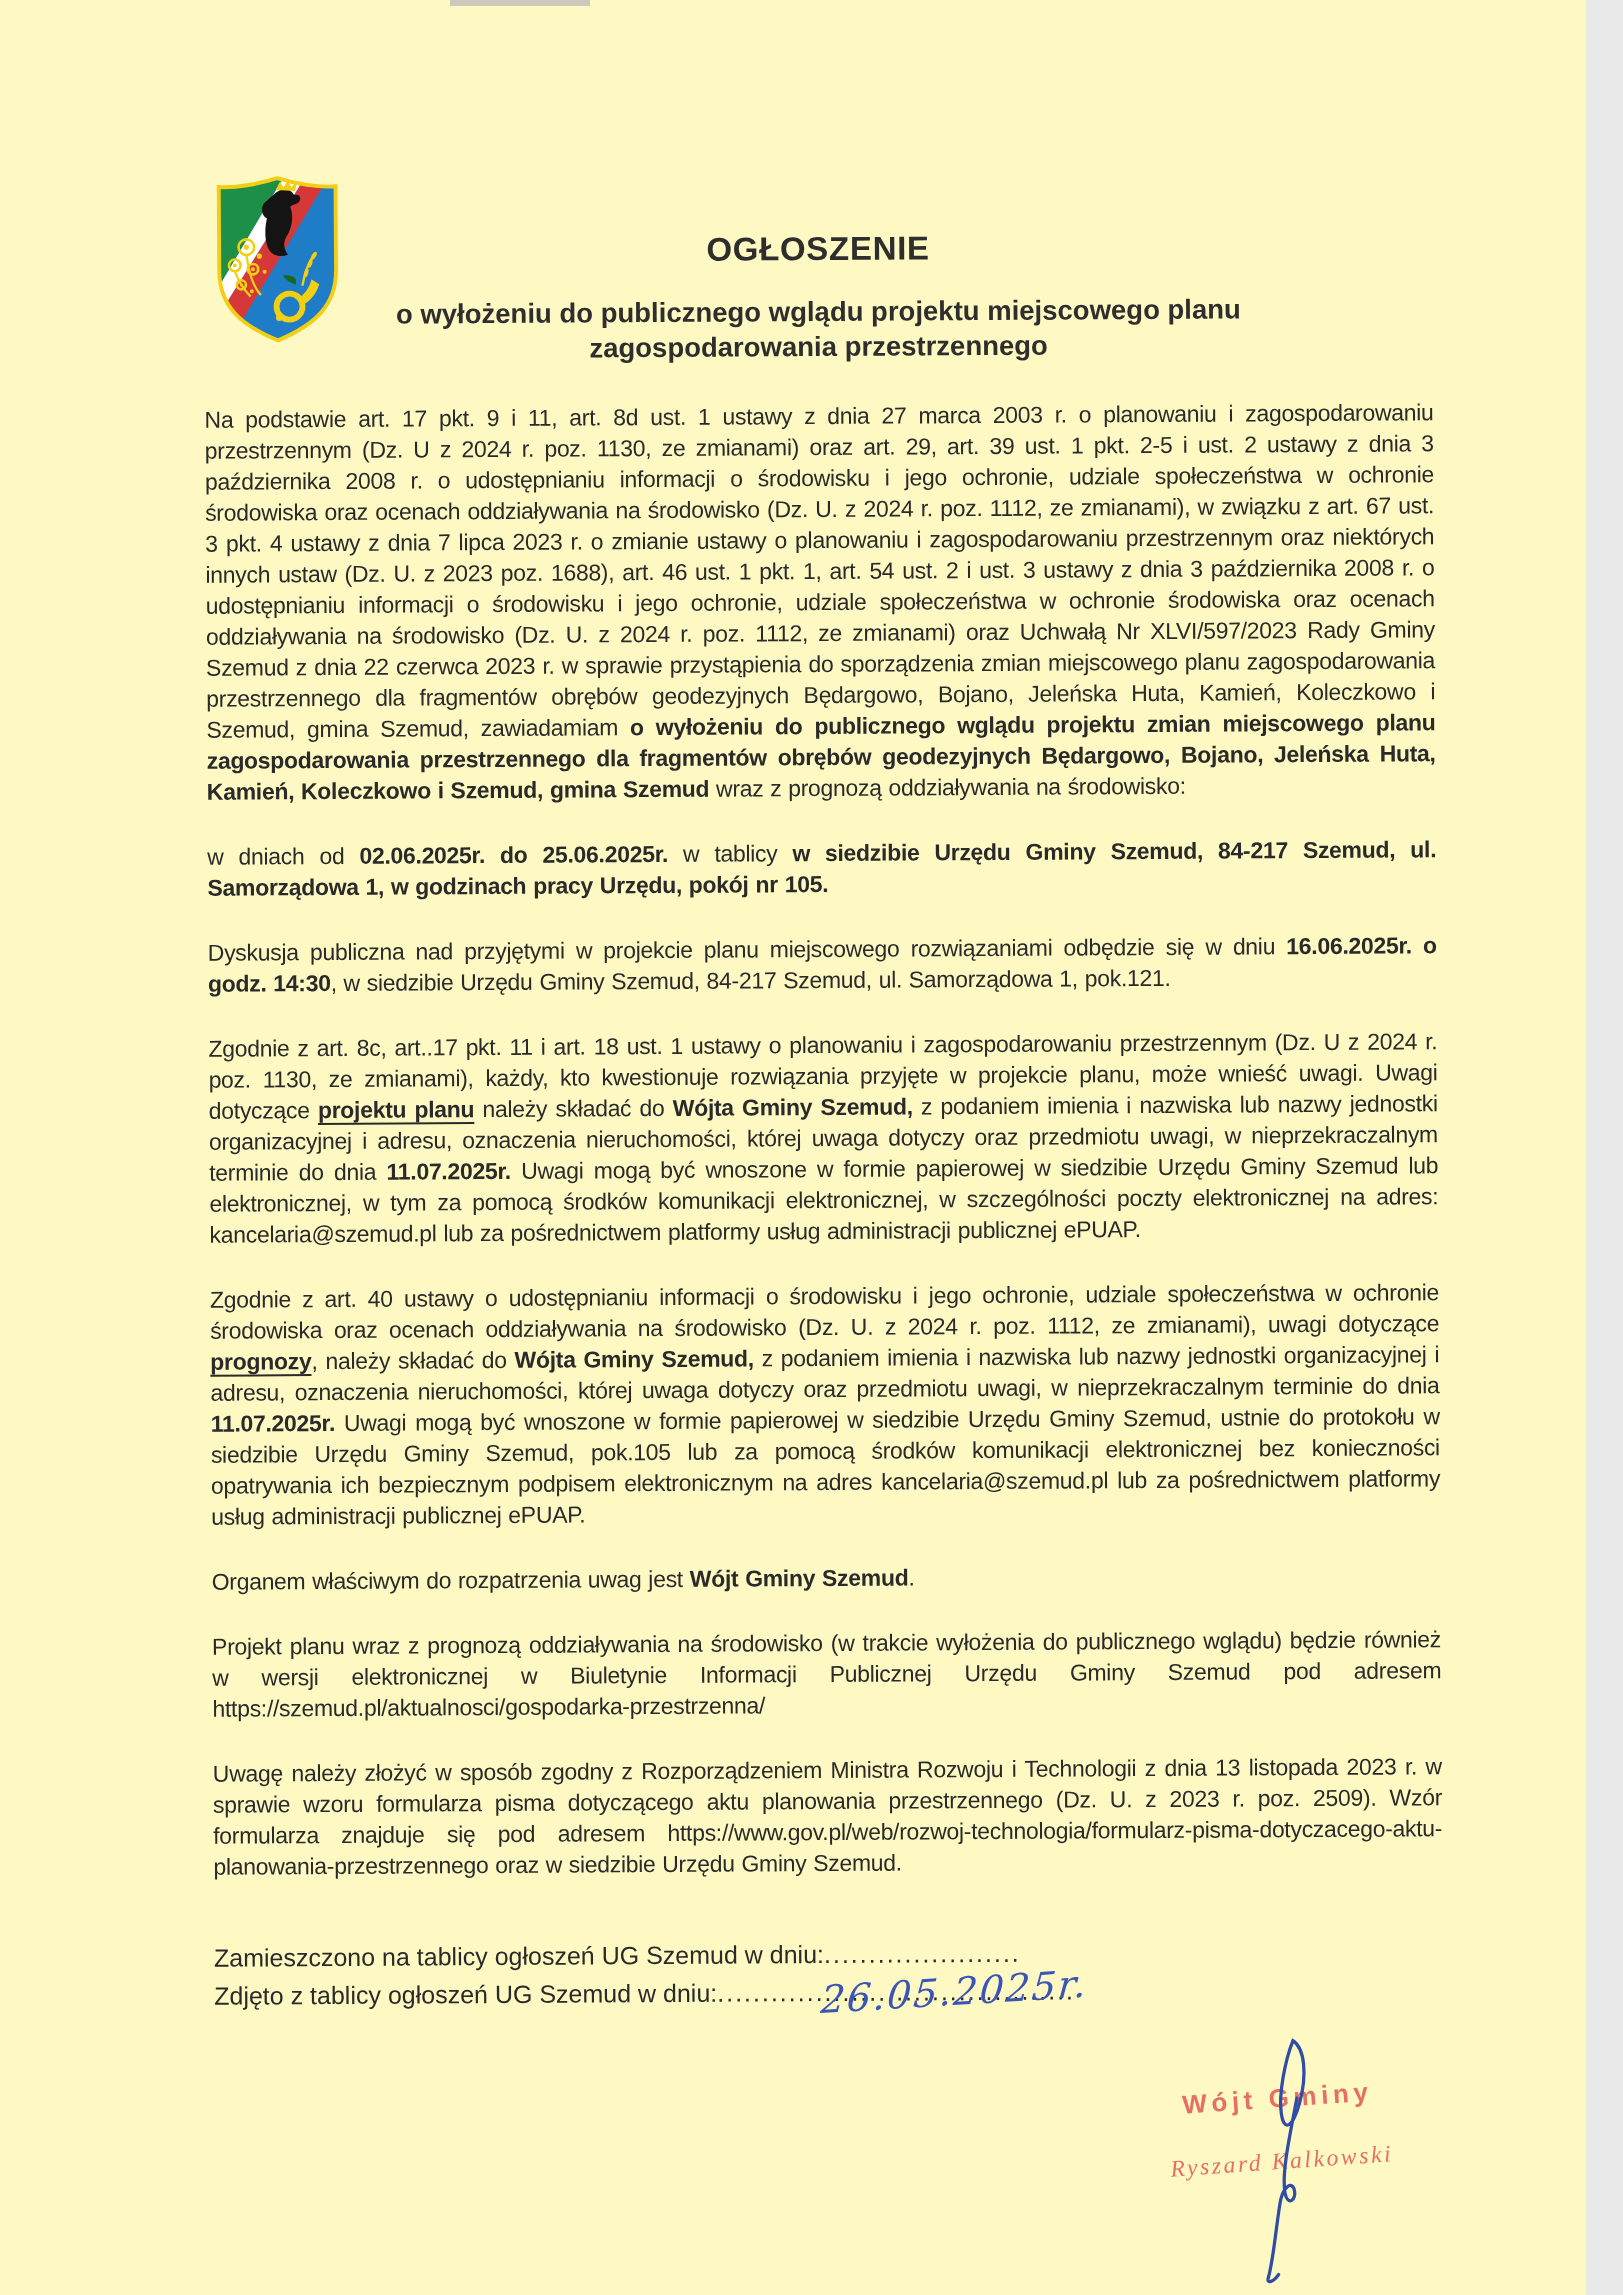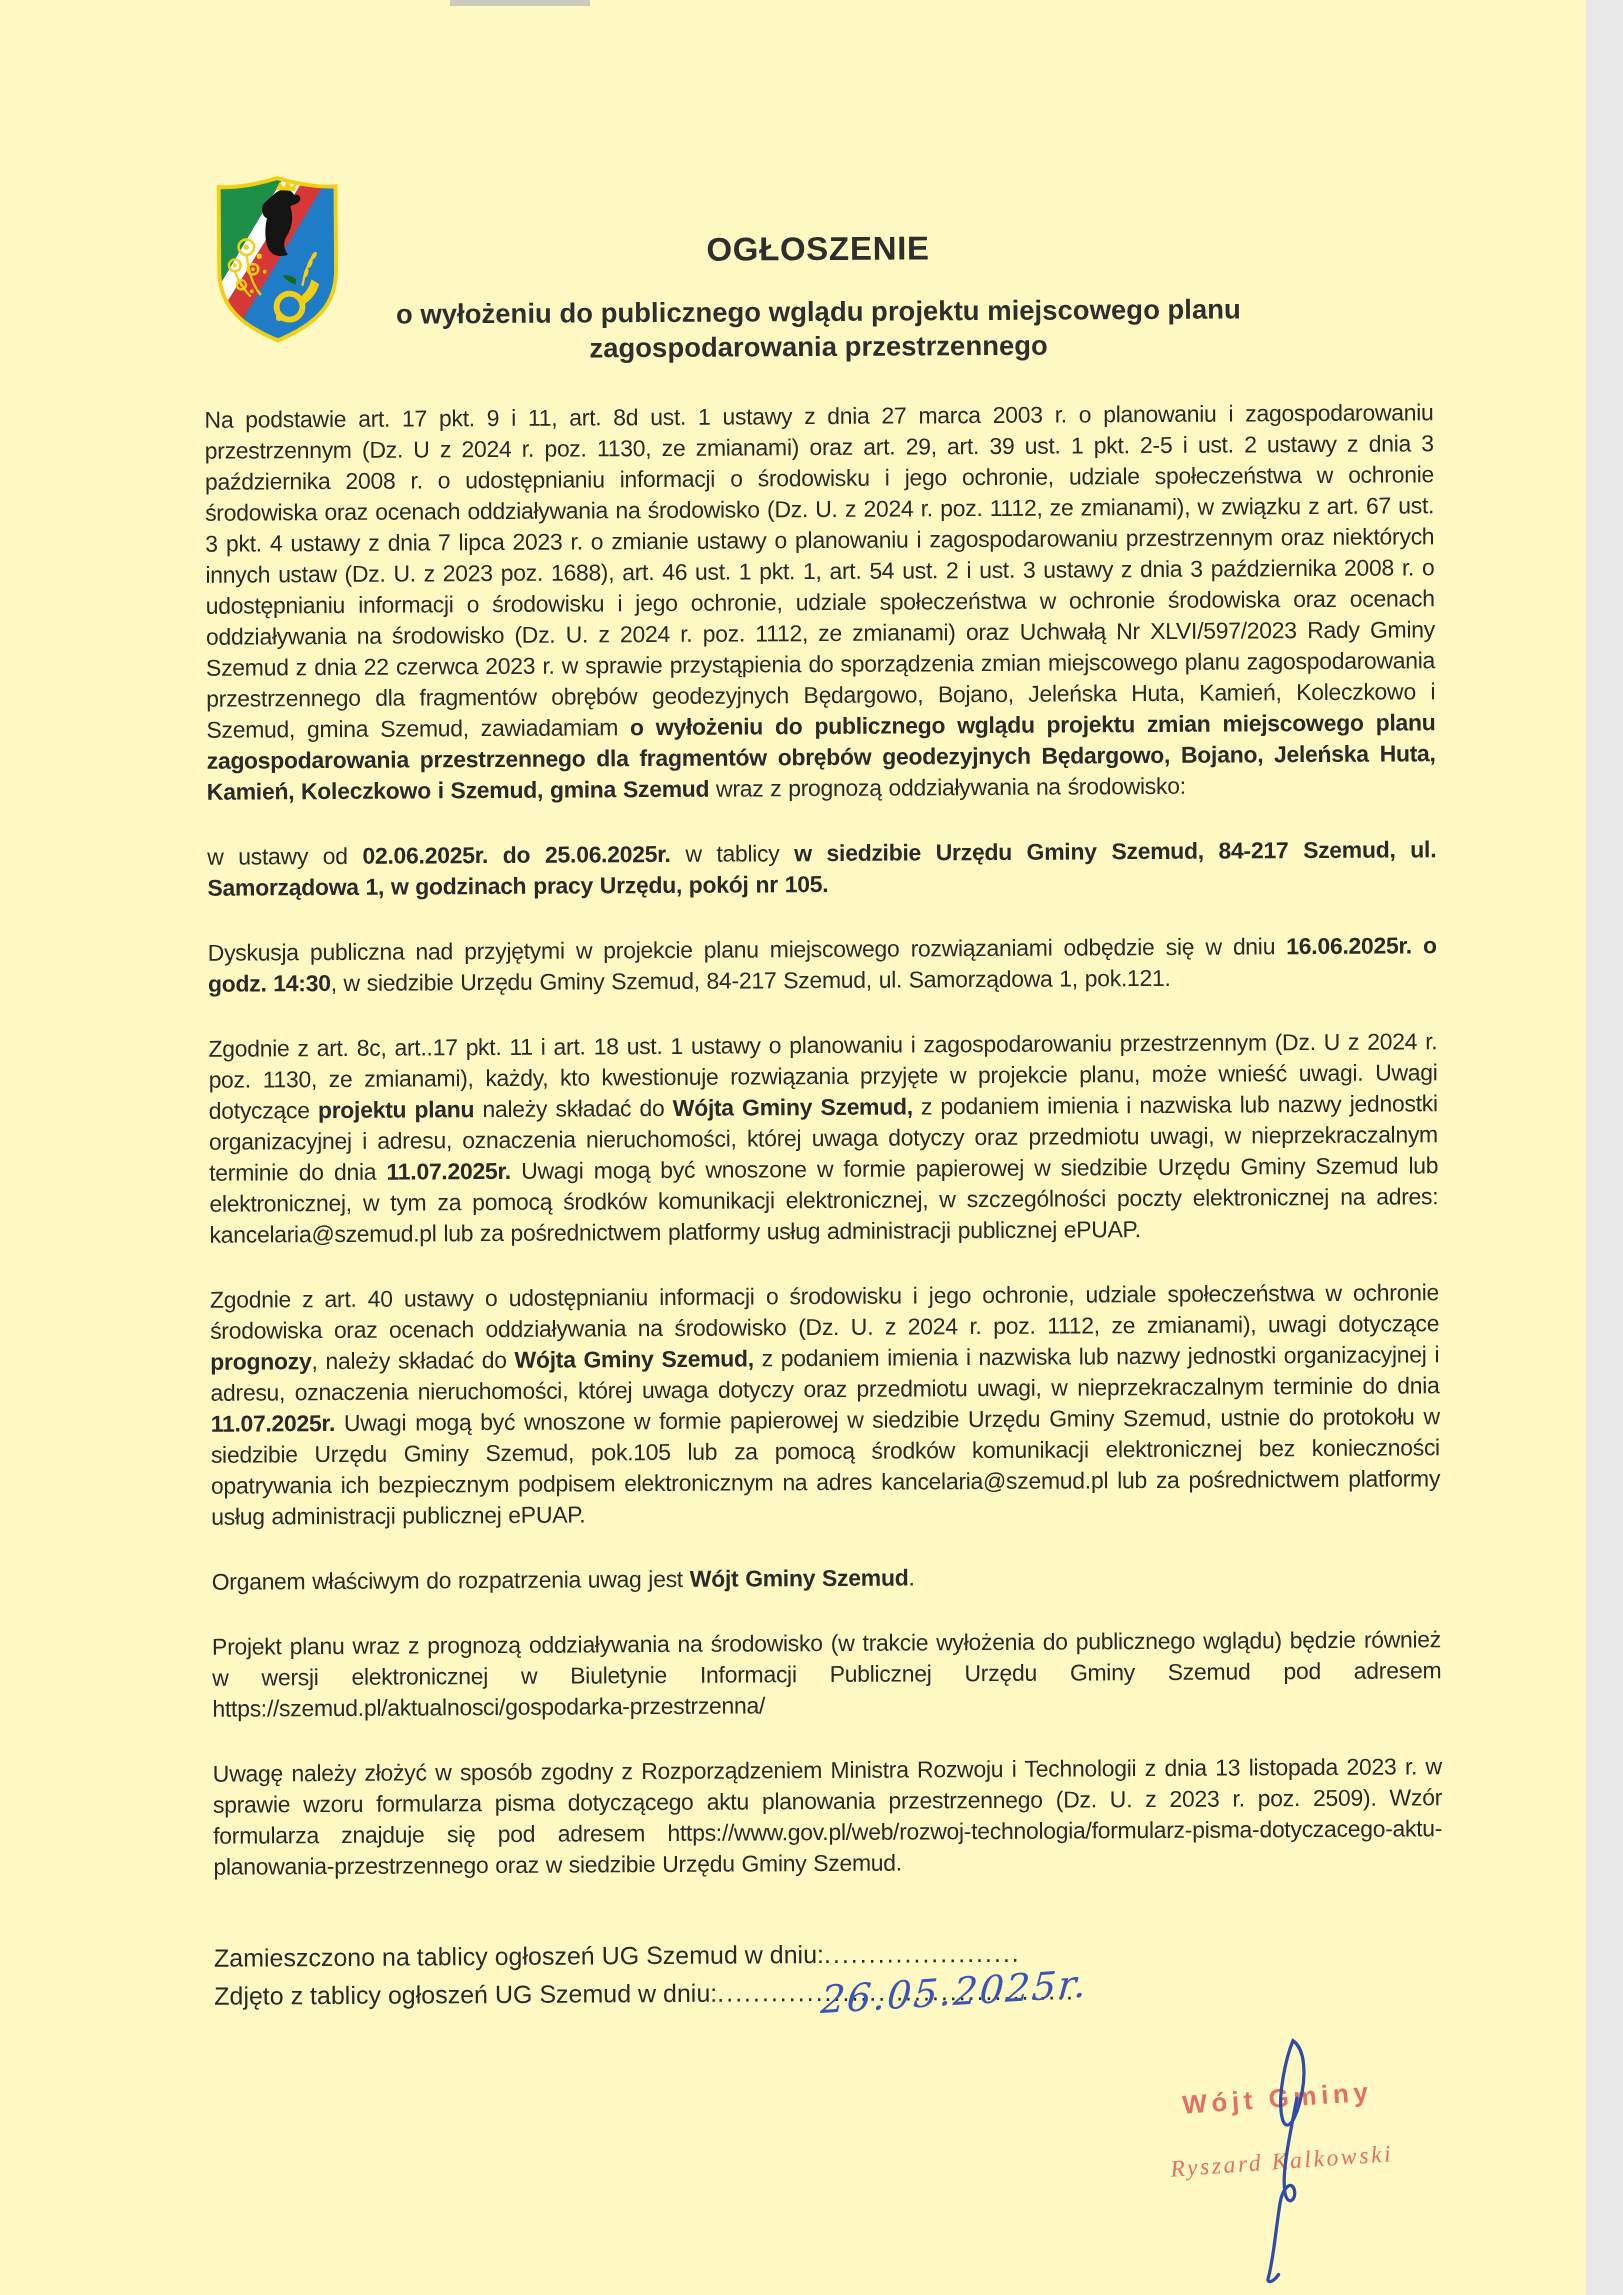"w ustawy od" span { text: ustawy -> dniach }
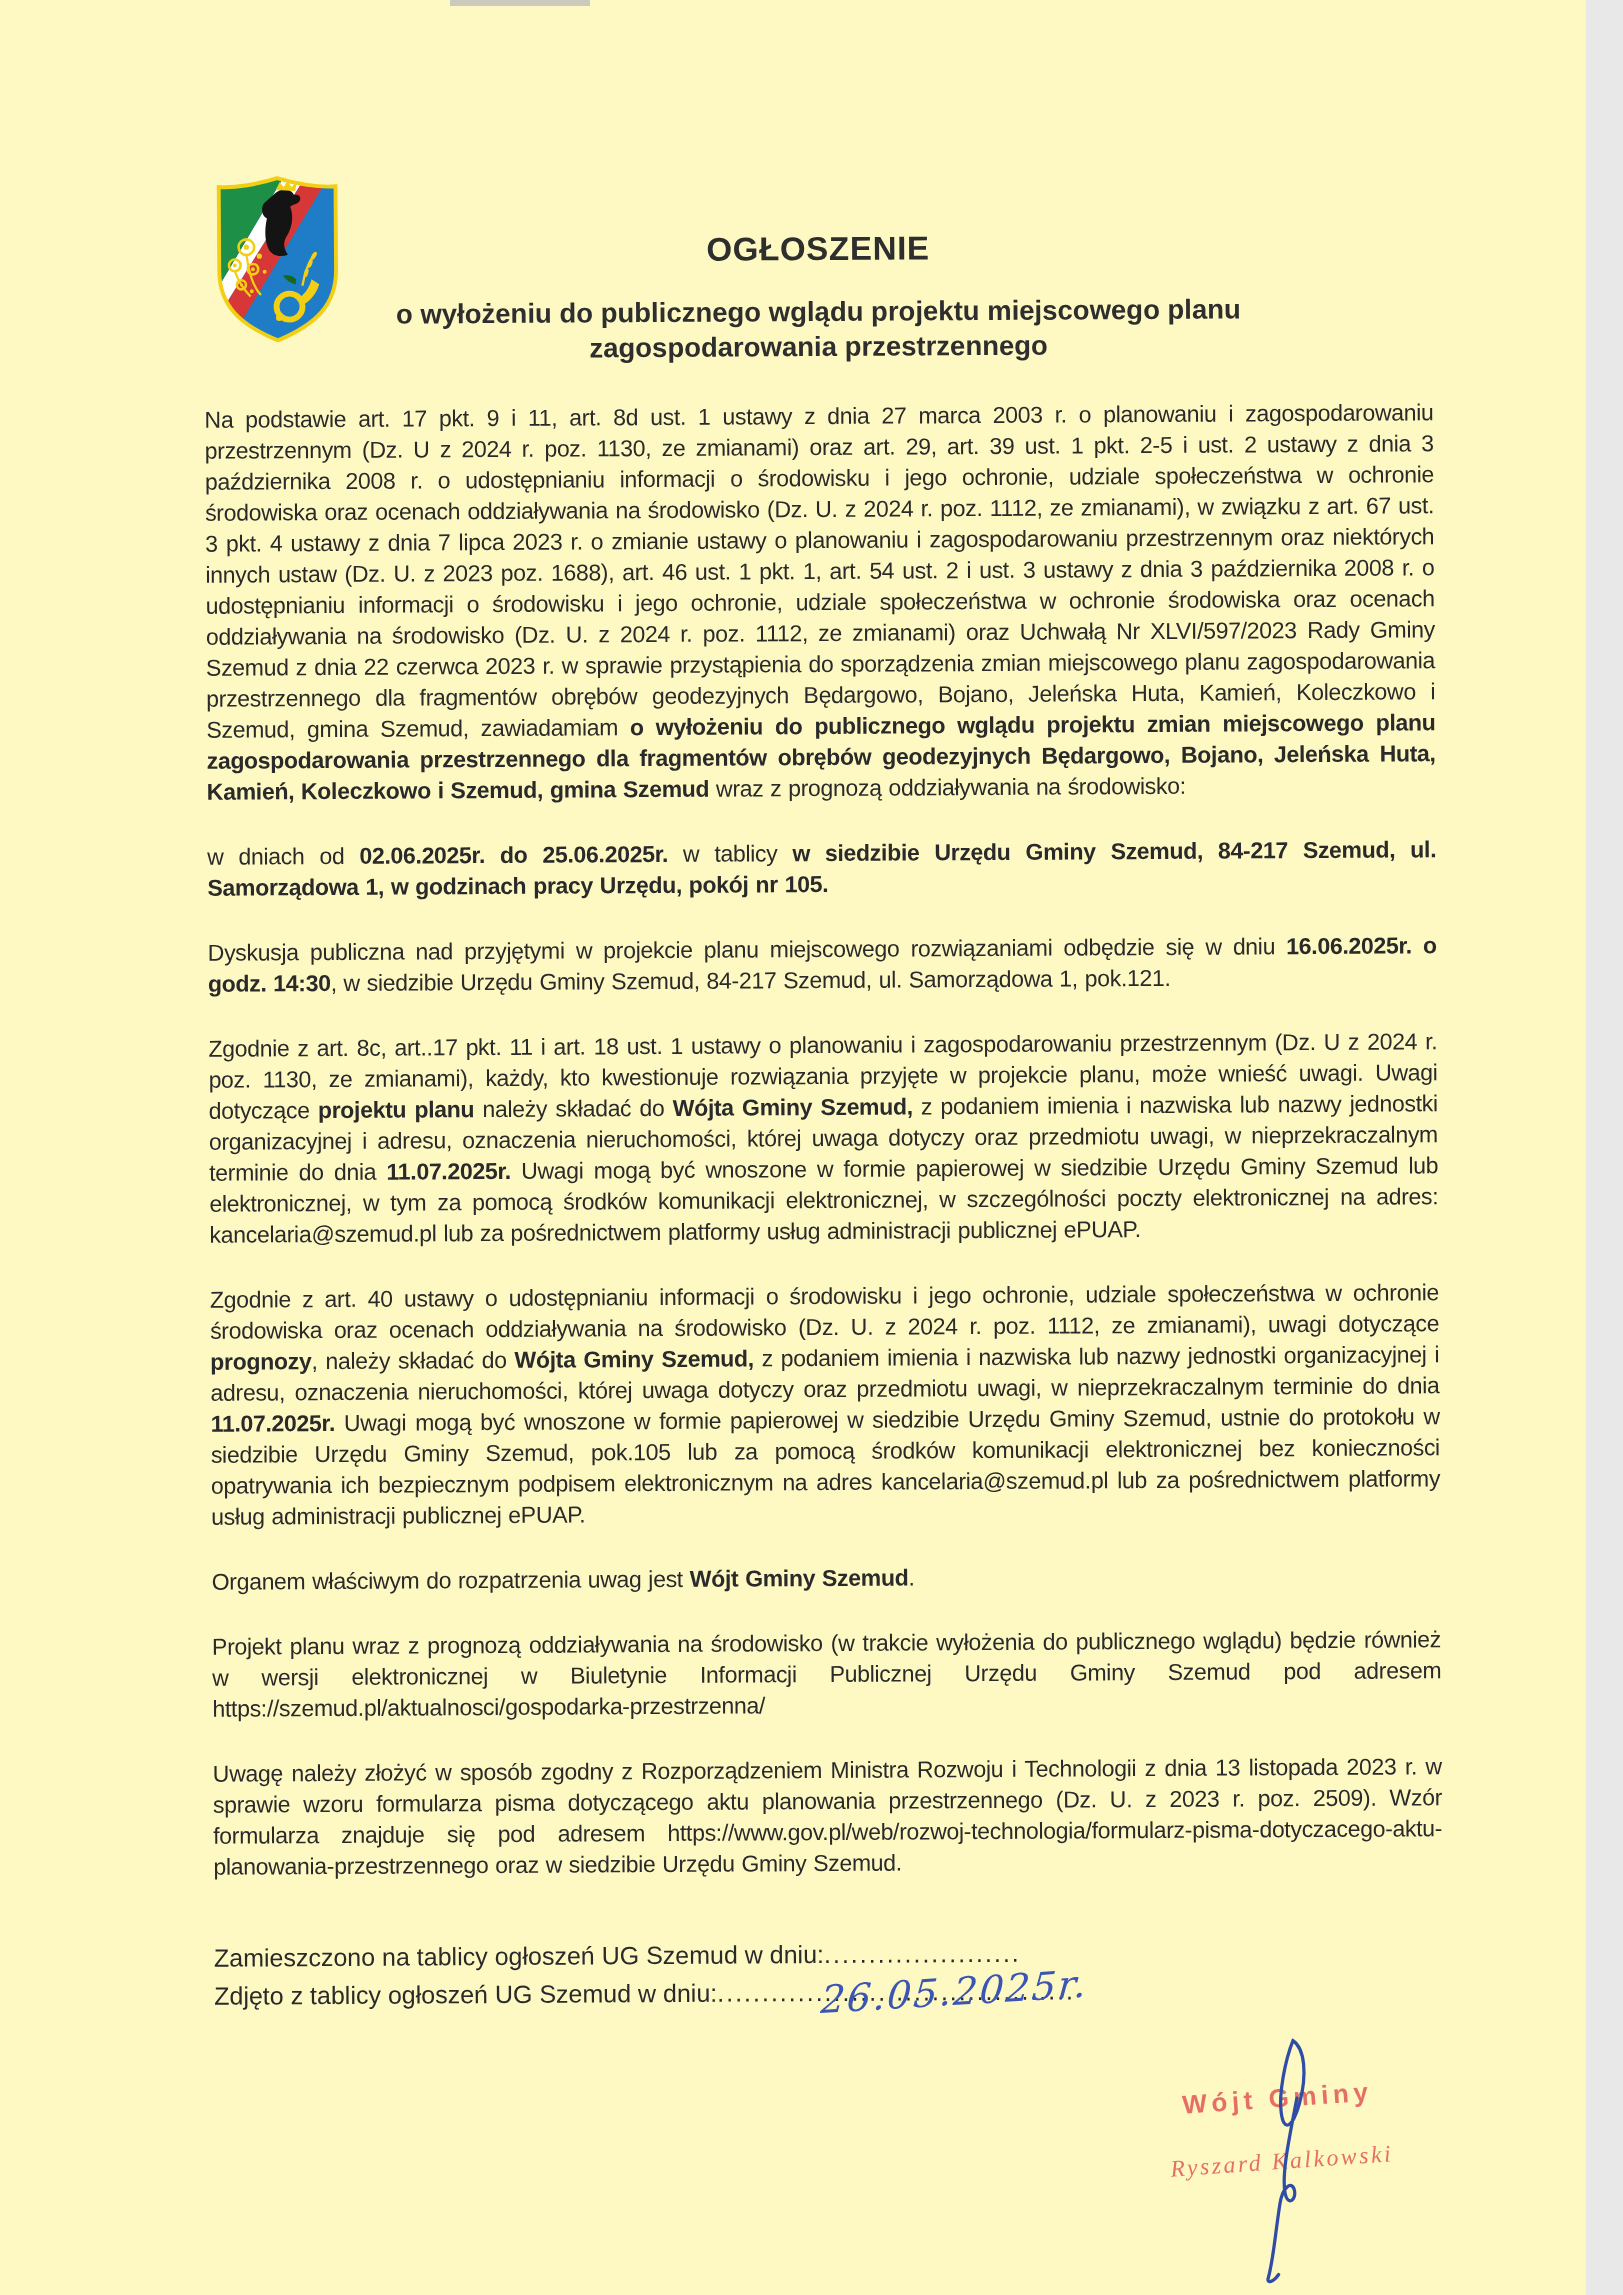"projektu planu" .para .u { text-decoration: none -> underline }
